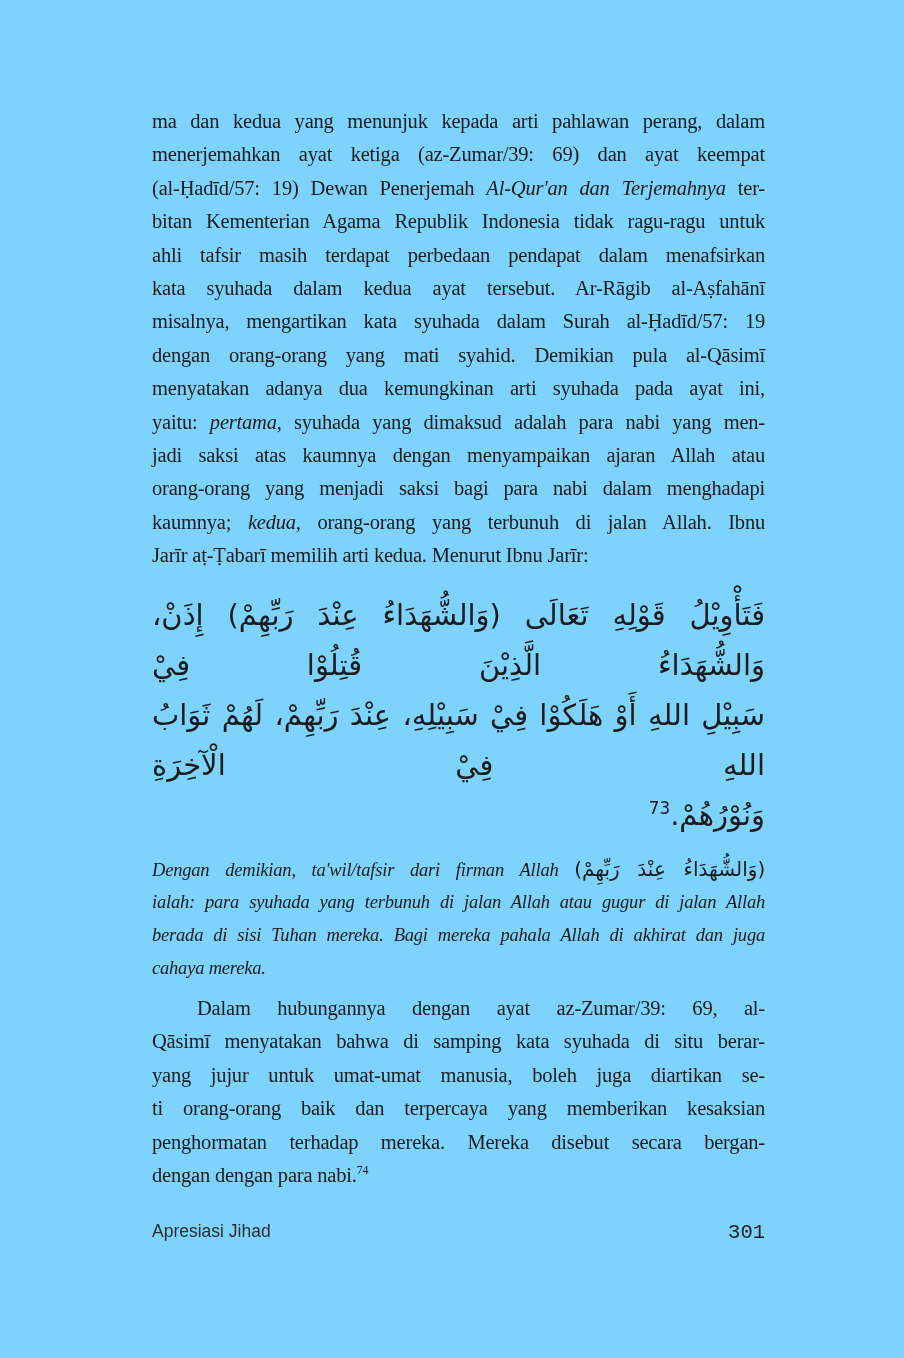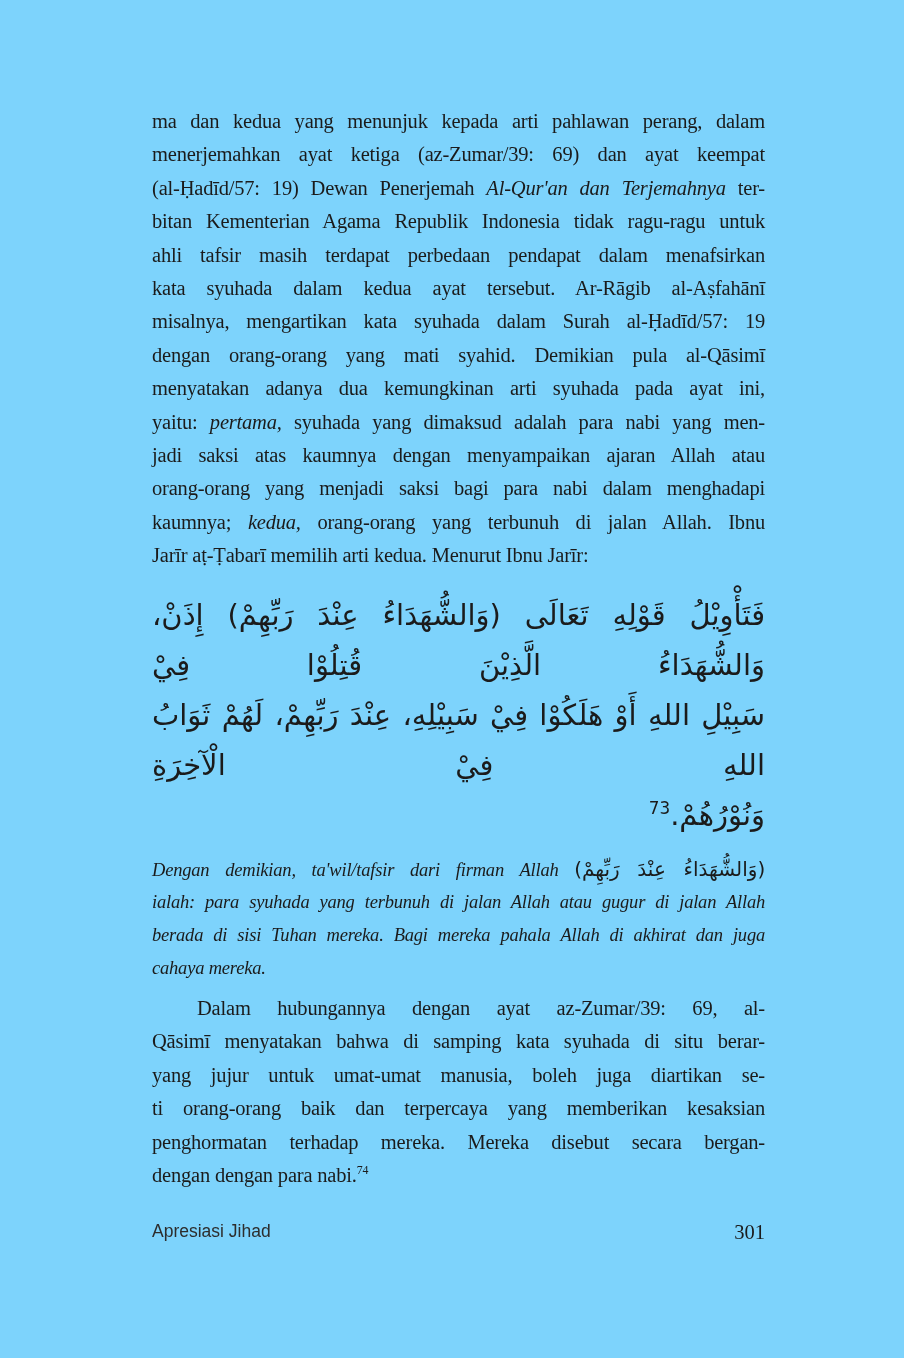"301" .page-number { font-family: Liberation Serif, serif -> Liberation Mono, monospace }
